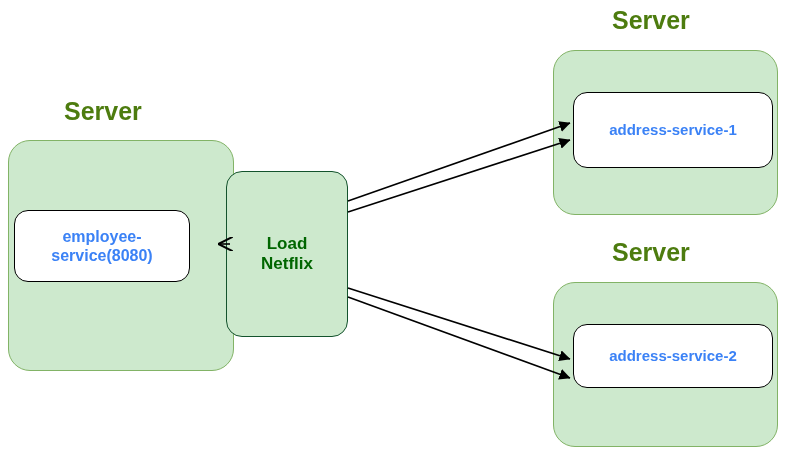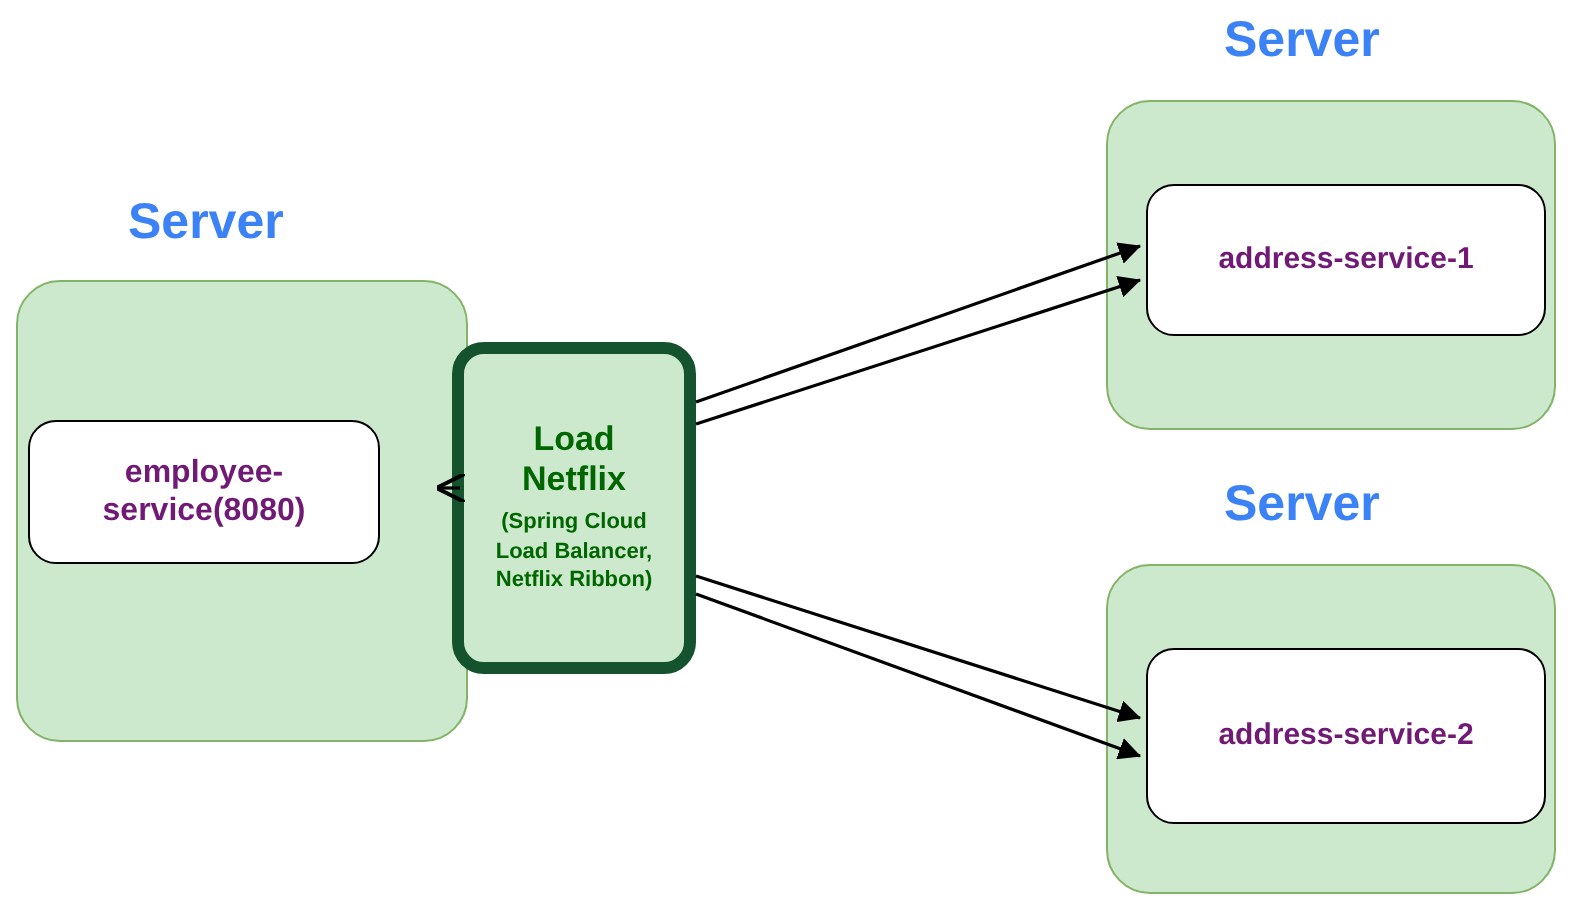"Server" .server-label { color: #3b82f6 -> #4d7c0f }
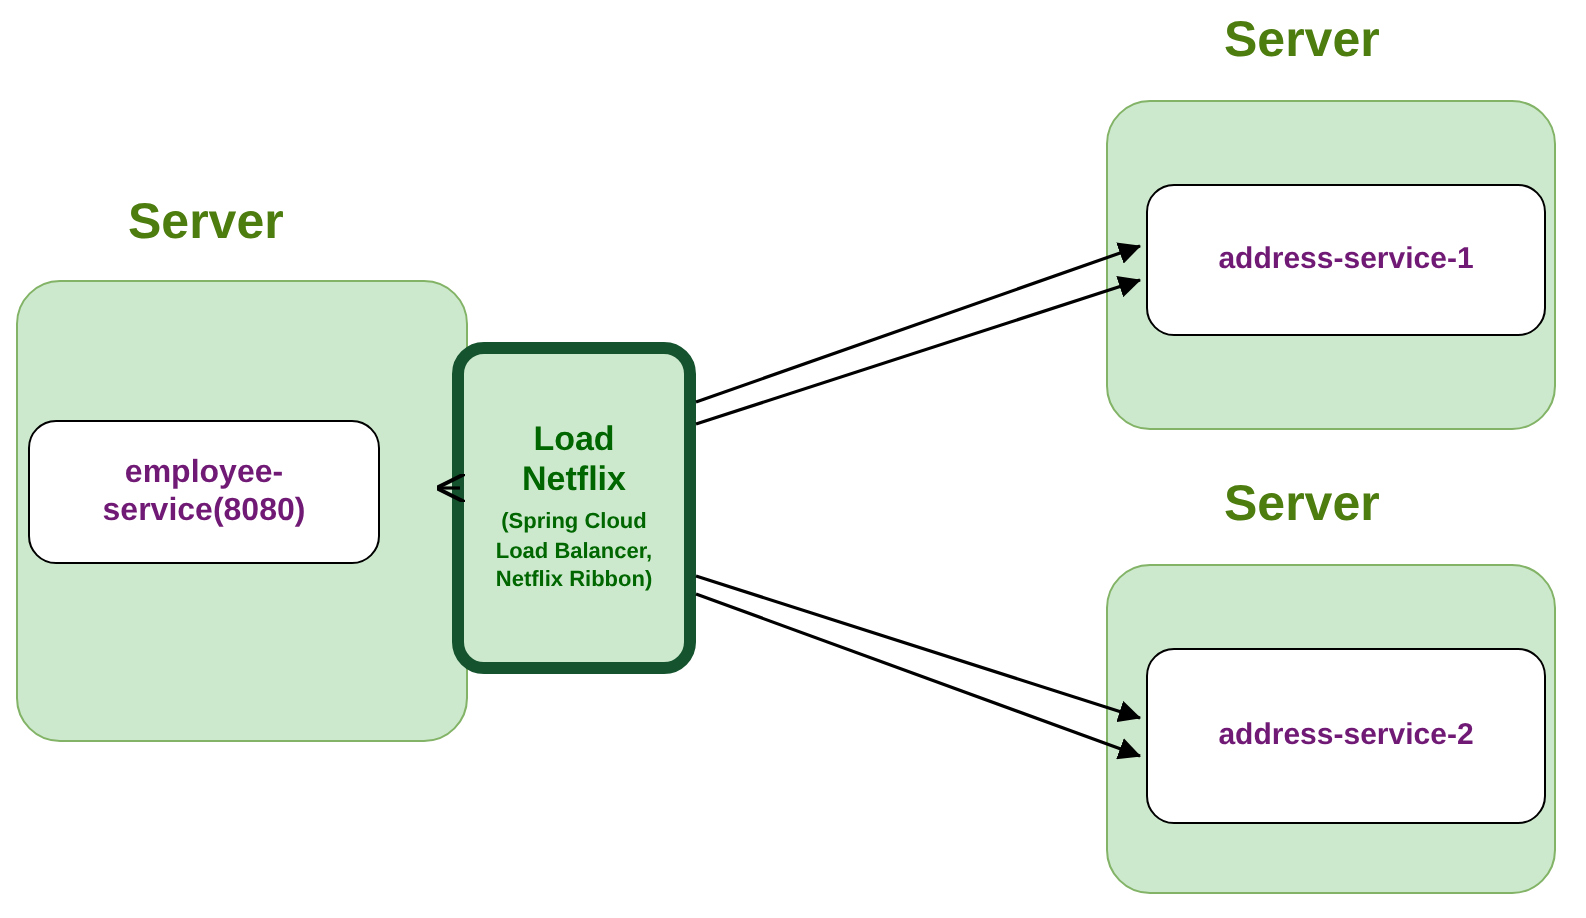"address-service-1" .service-box { color: #701a75 -> #3b82f6 }
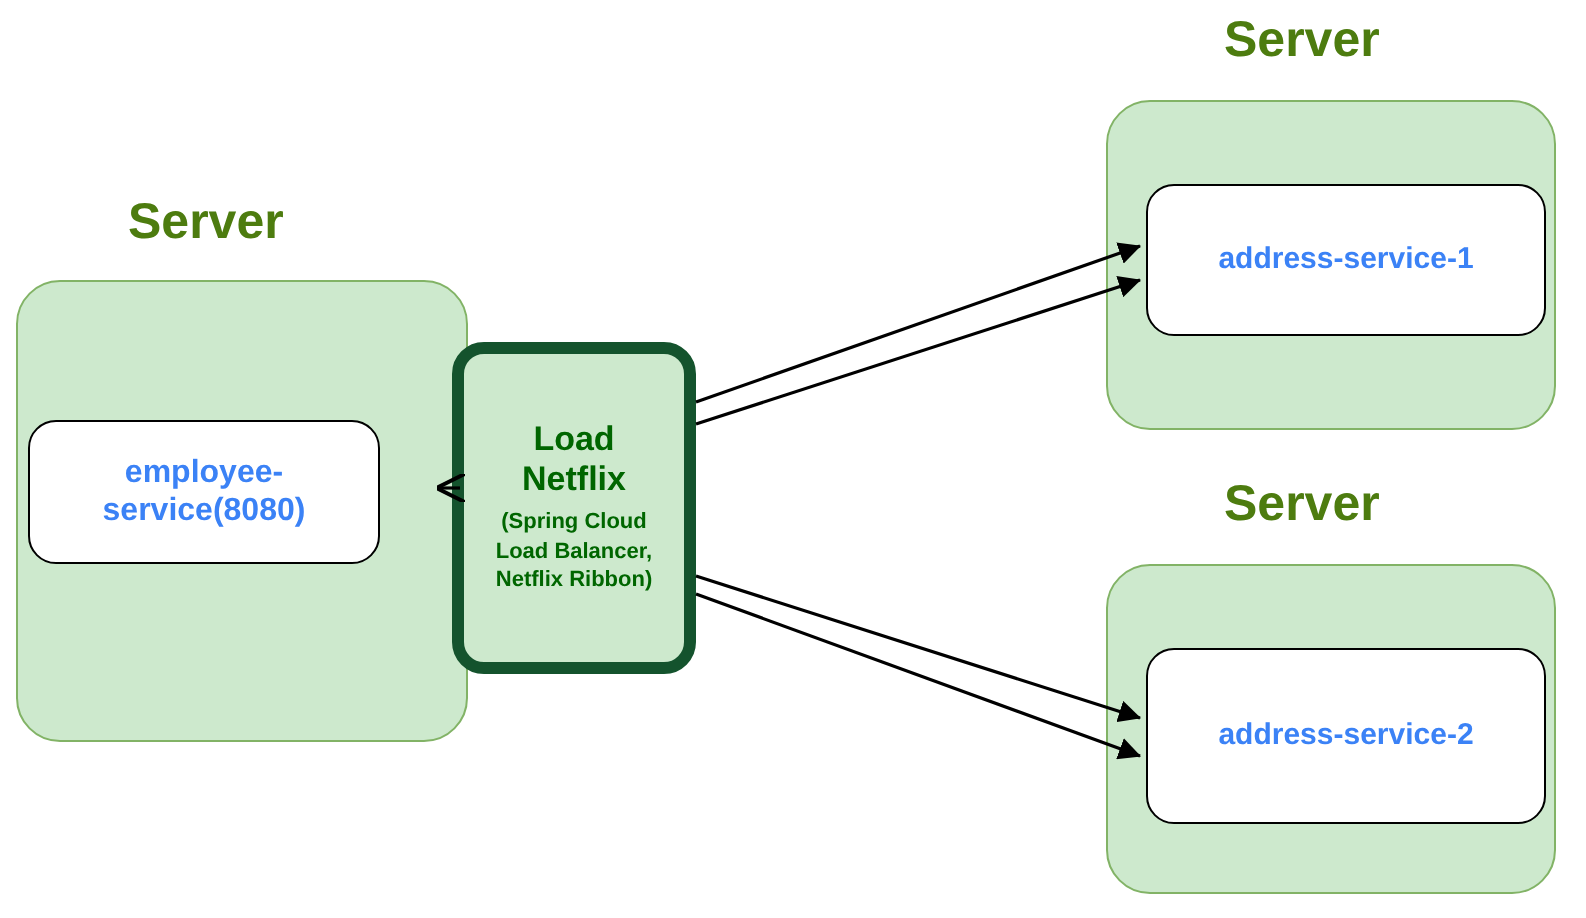"Load" .lb-box { border: 6px solid #14532d -> 1px solid #14532d }
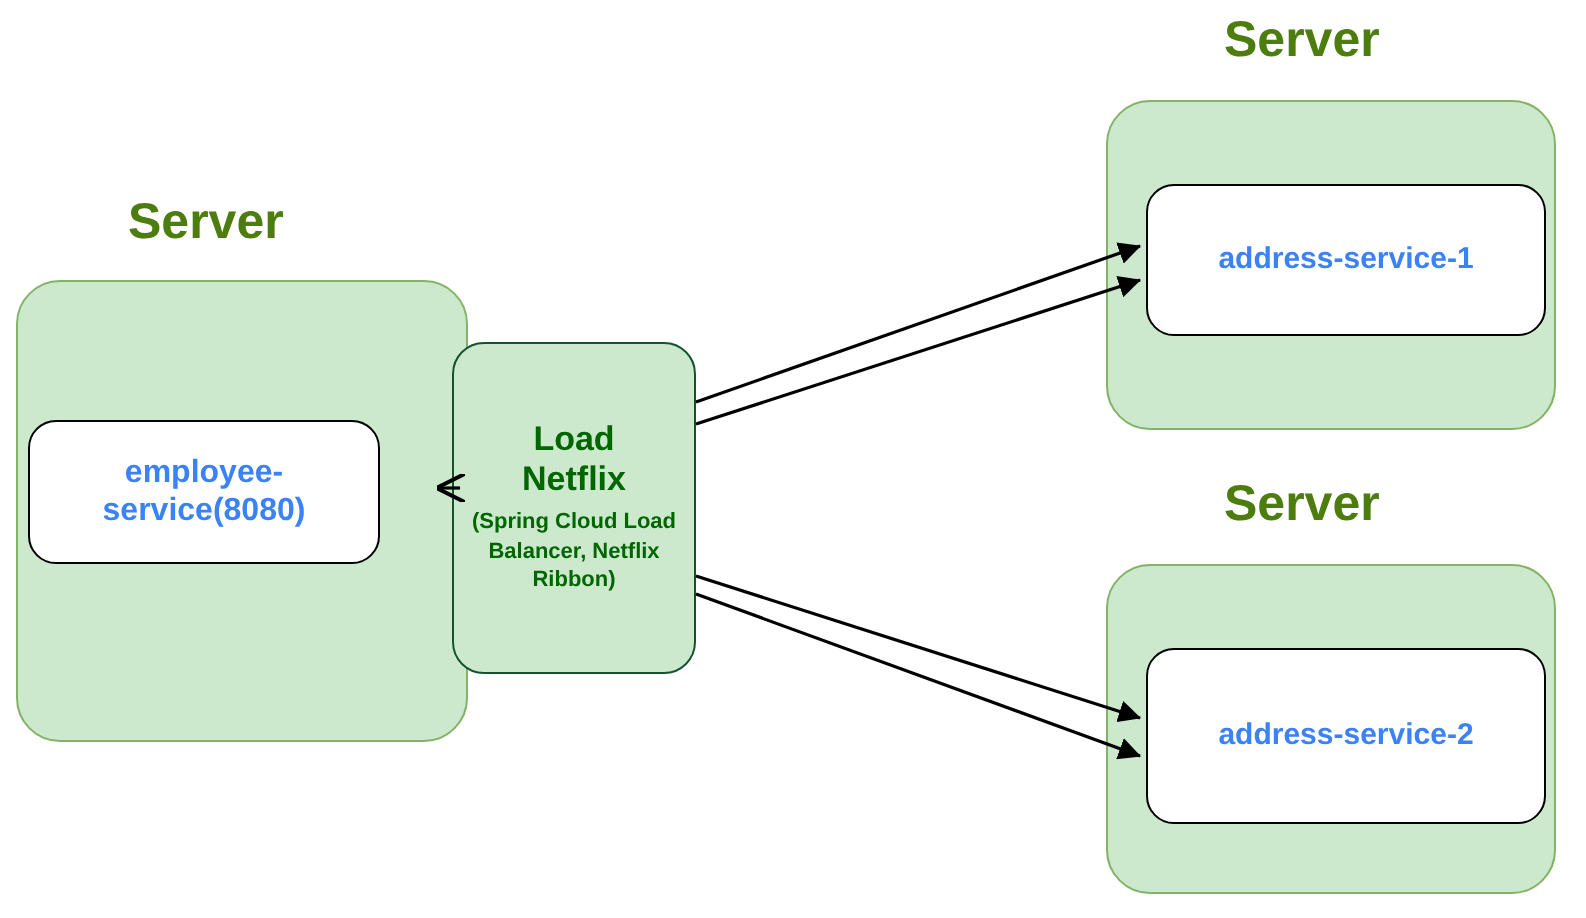"(Spring Cloud Load Balancer, Netflix" div.lb-sub { html: <div>(Spring Cloud Load Balancer, Netflix Ribbon)</div> -> none }
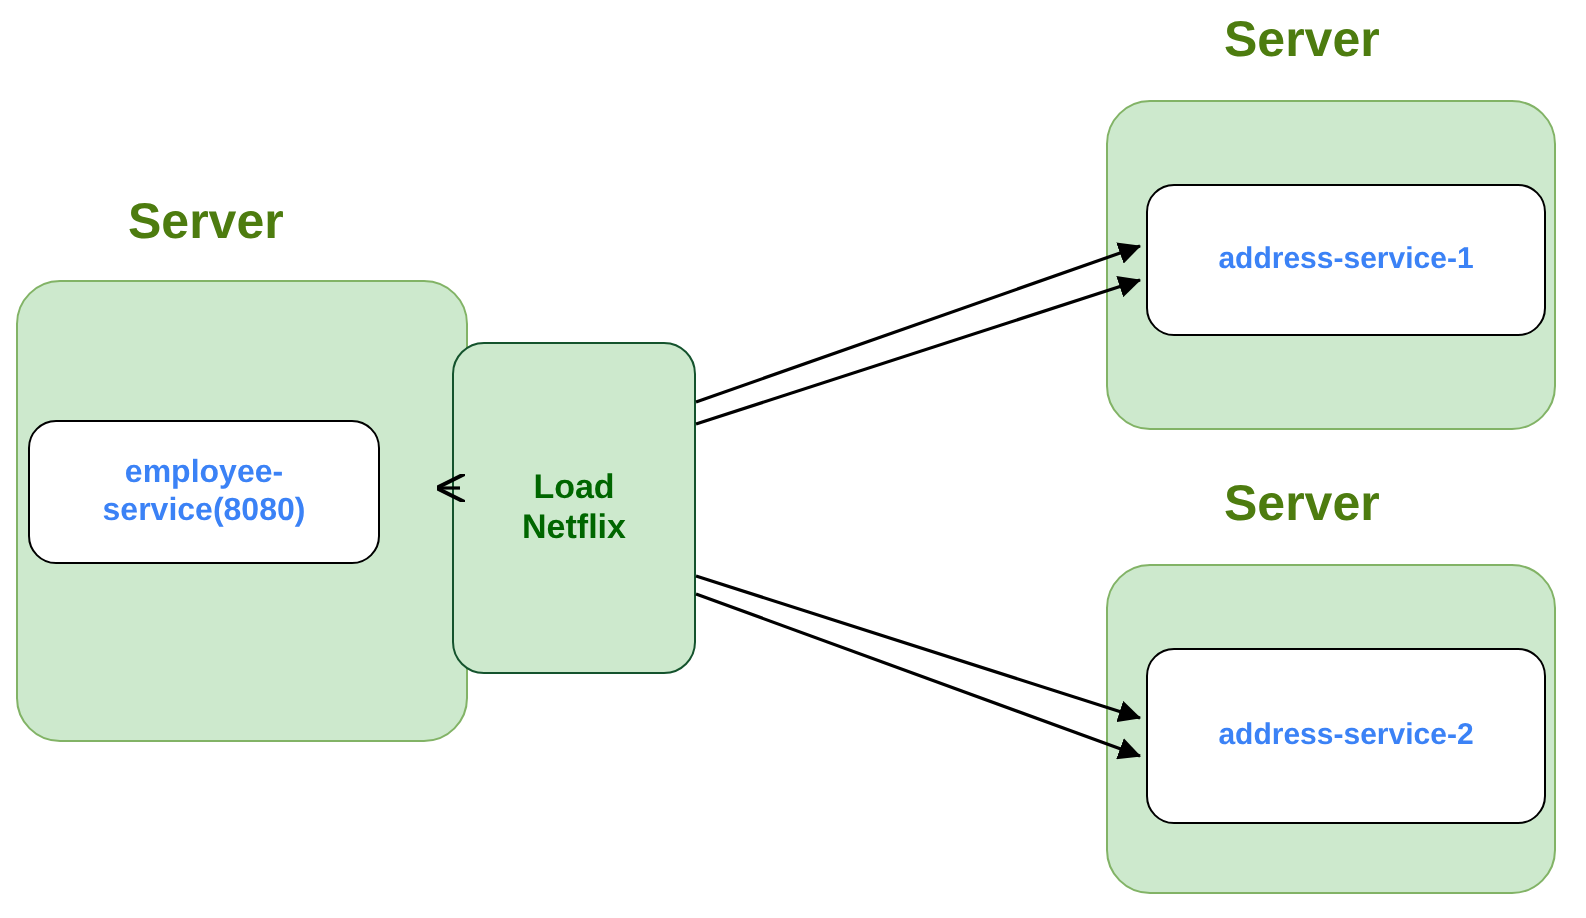"address-service-2" div.service-box { height: 88px -> 64px }
